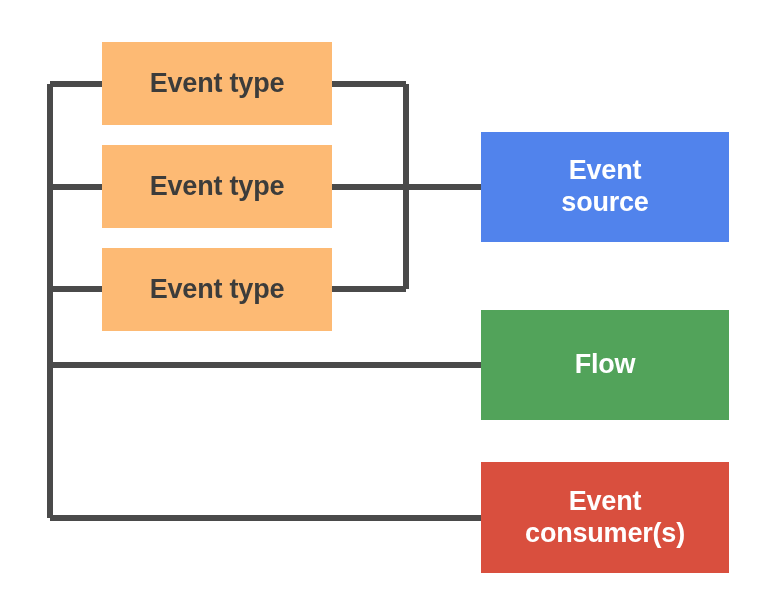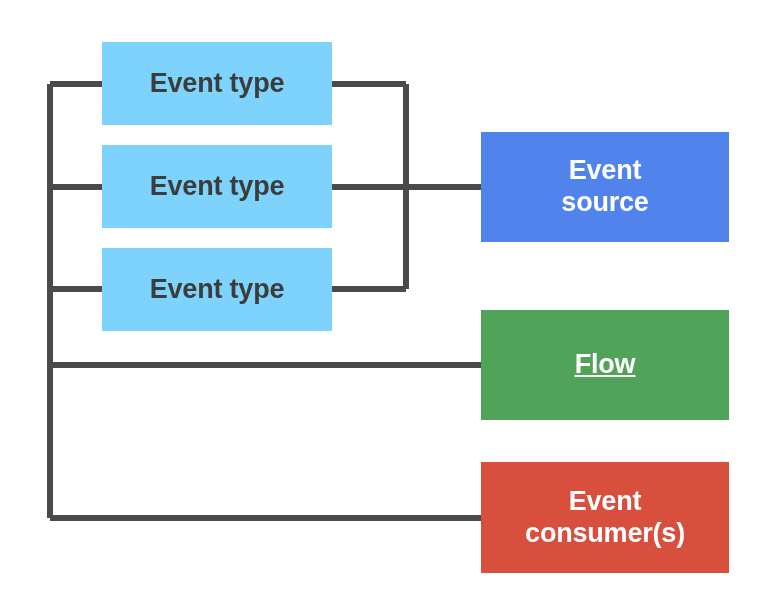"Event type" .node-event-type { background: #7dd3fc -> #fdba74 }
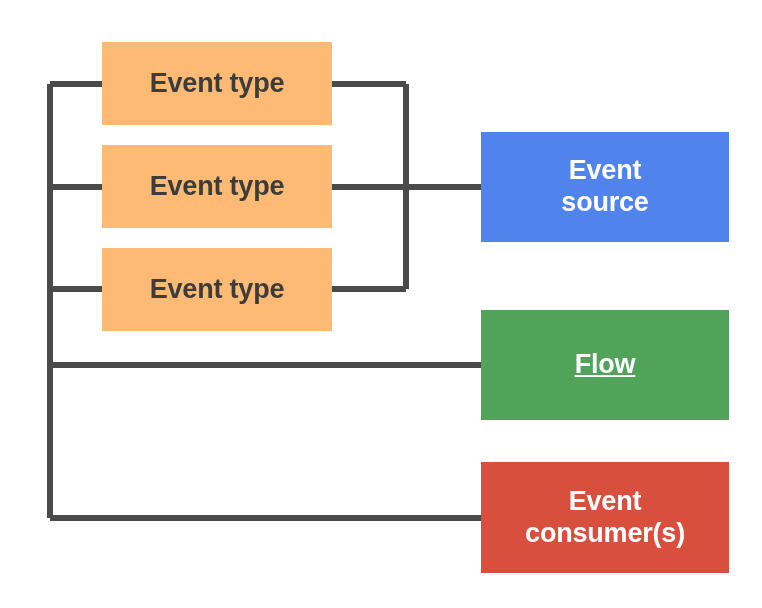"Flow" .node-flow { text-decoration: underline -> none }
